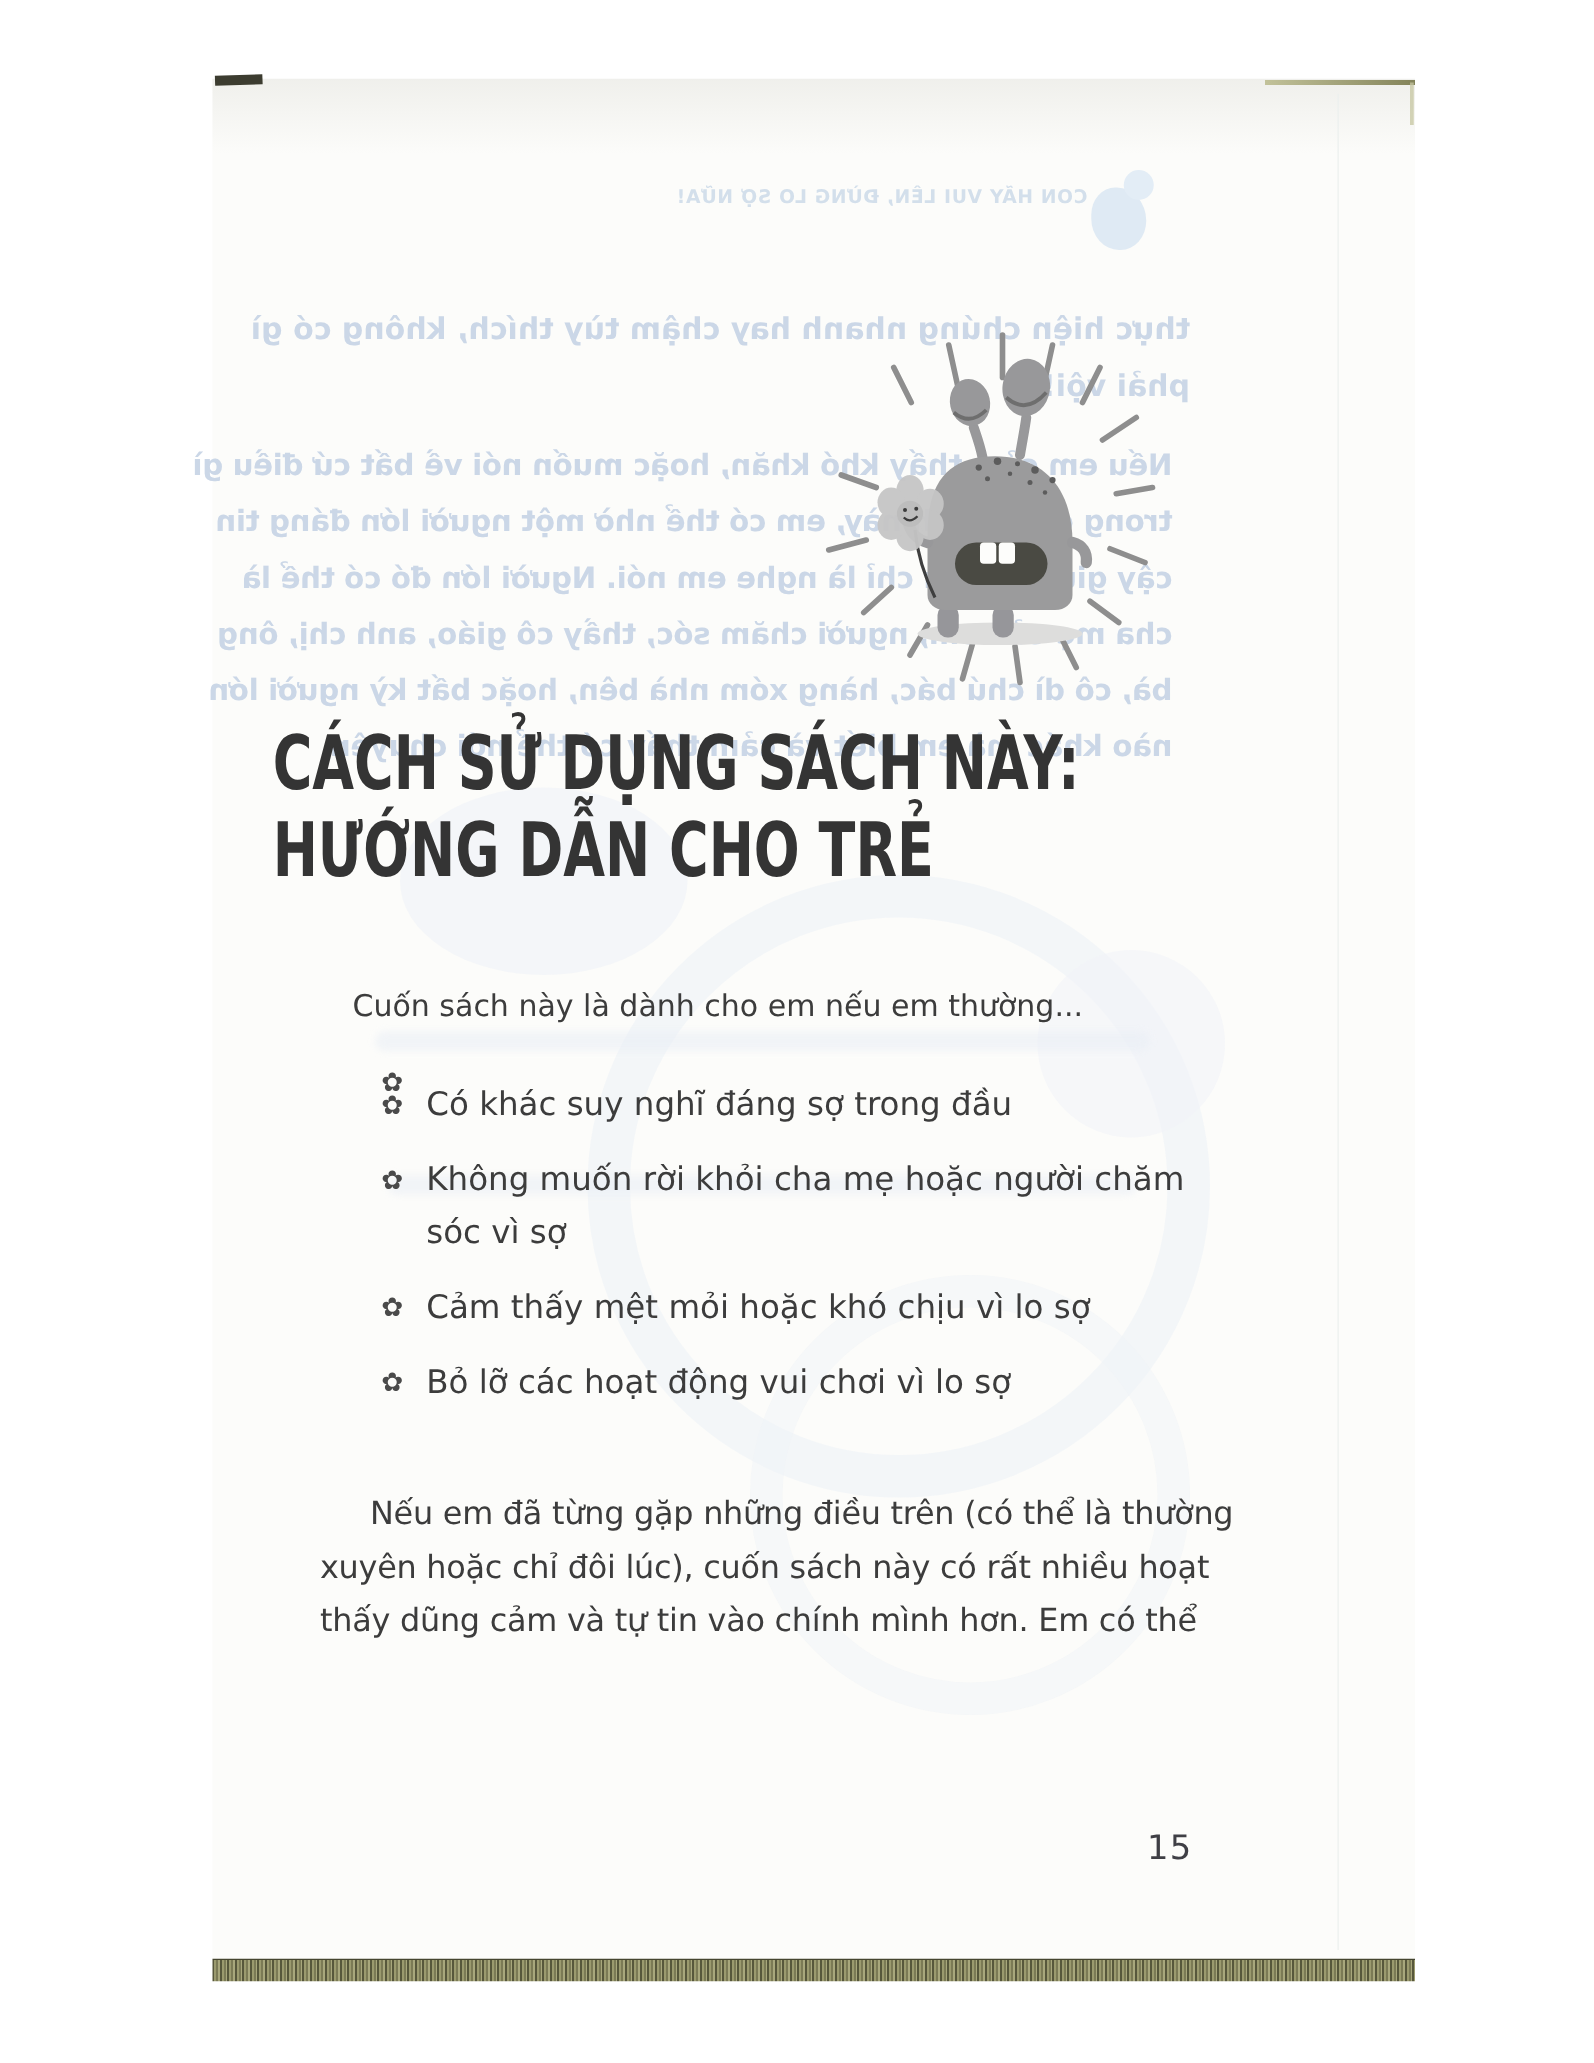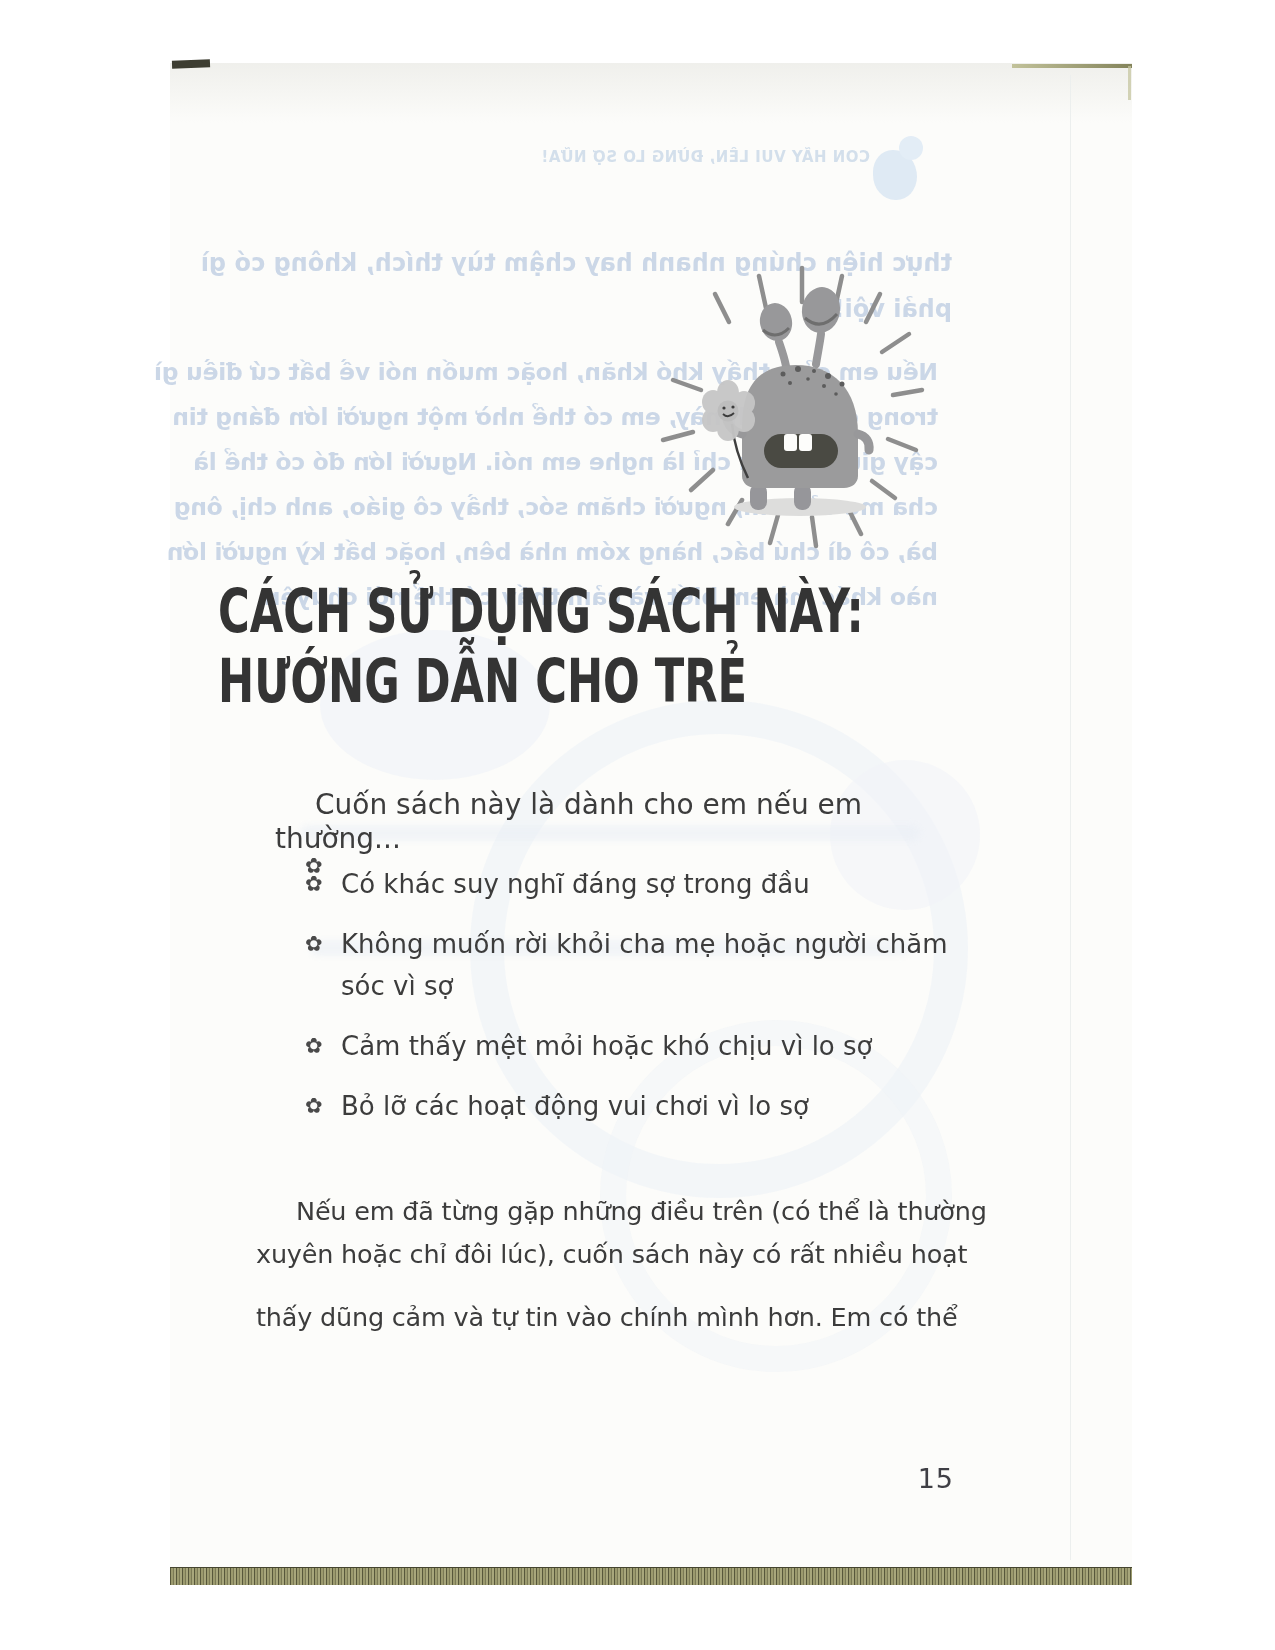"Cuốn sách này là dành" .intro { font-size: 28px -> 24px; left: 275px -> 242px }
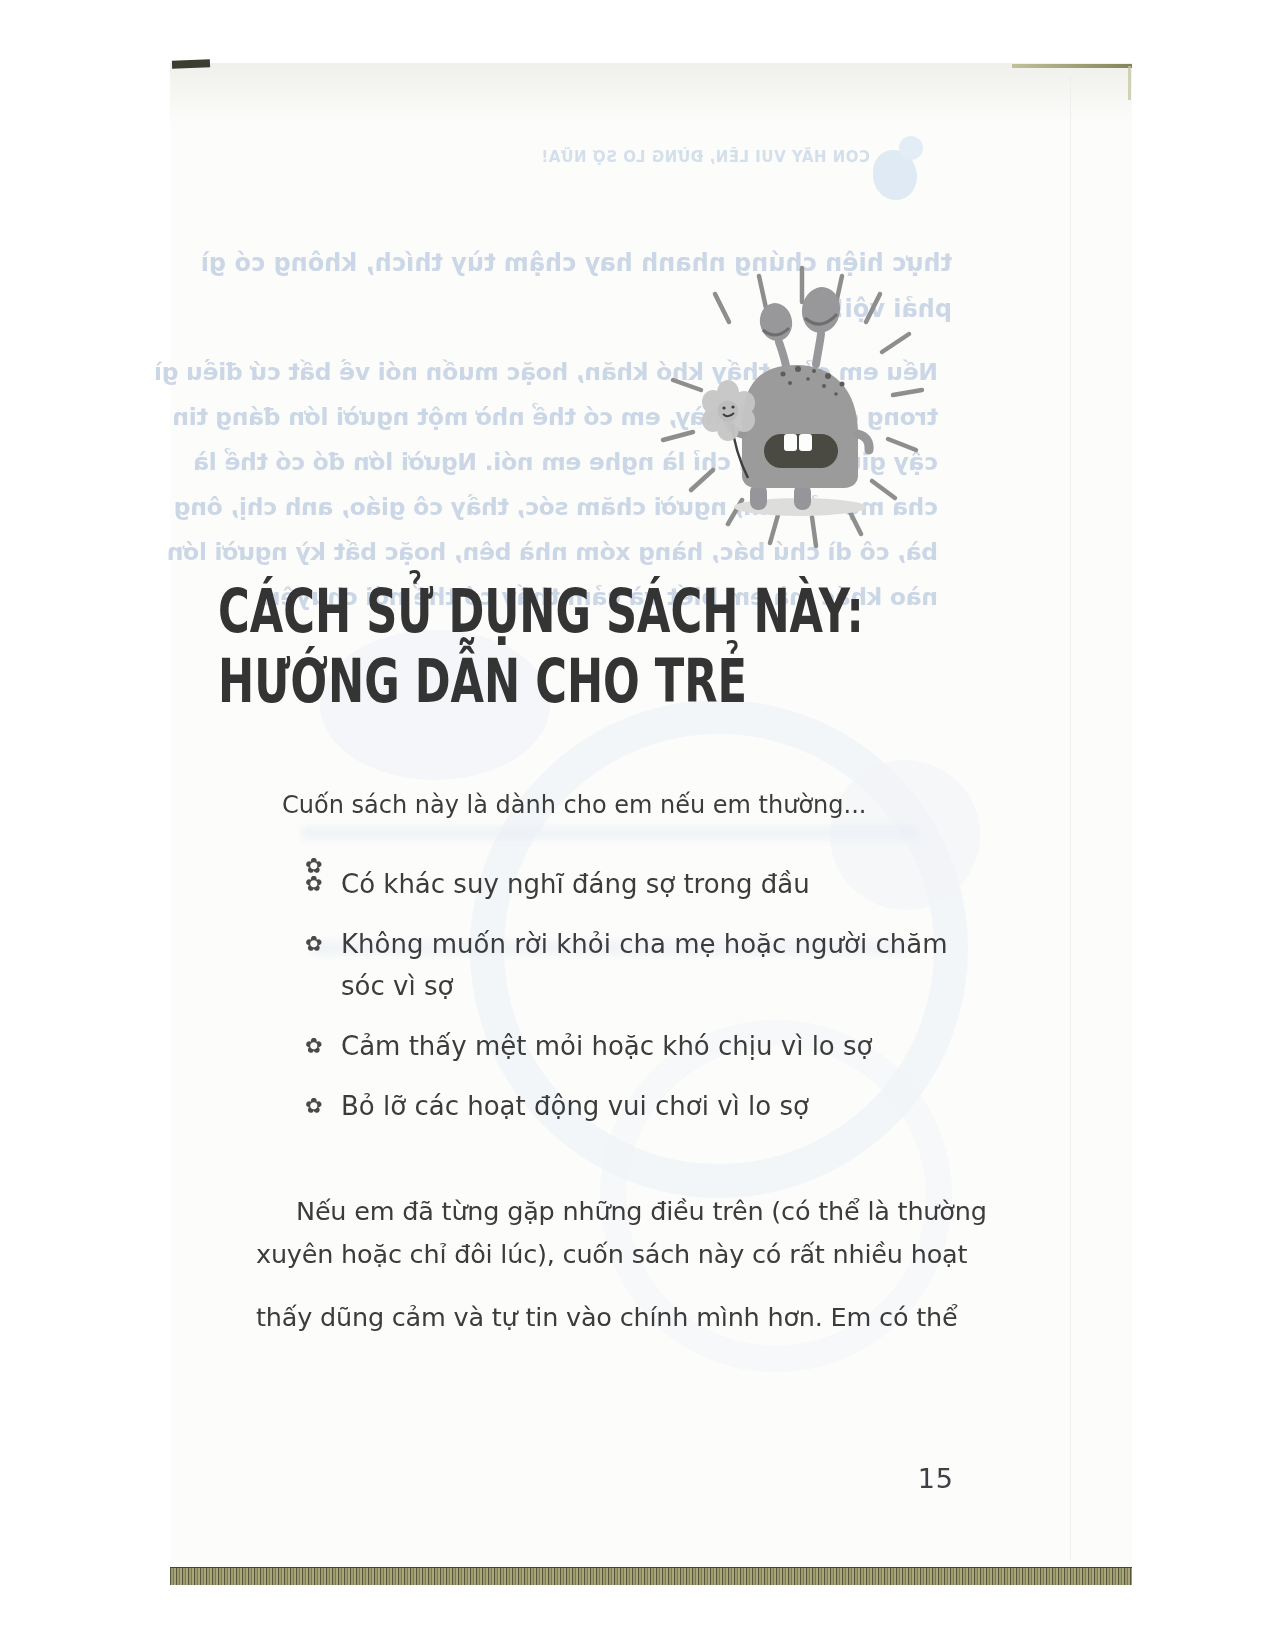"thấy dũng cảm và tự" .jlast { margin-top: 20px -> none }
